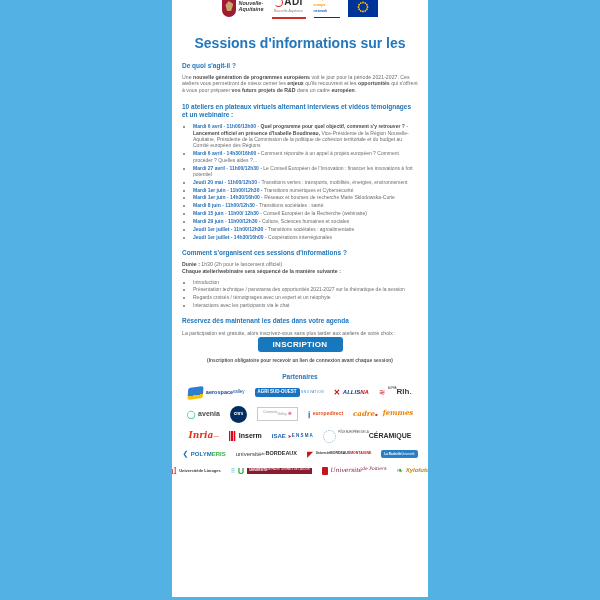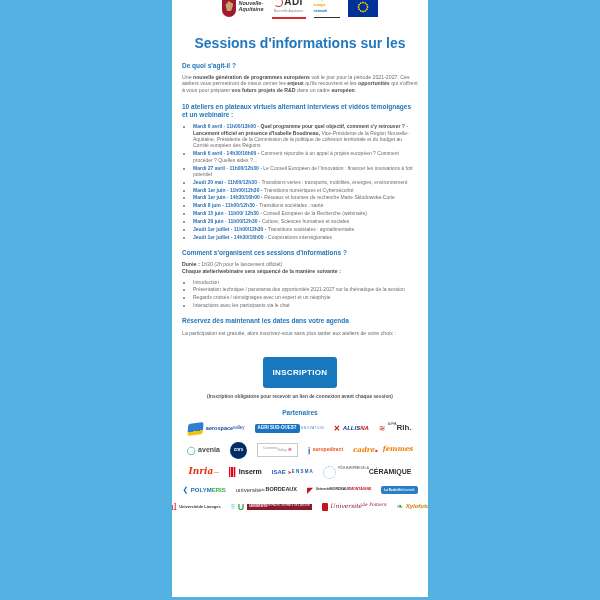"INSCRIPTION" .btn { margin: 21px auto 0 -> 1px auto 0; padding: 11px 0 -> 3px 0; width: 74px -> 85px }
